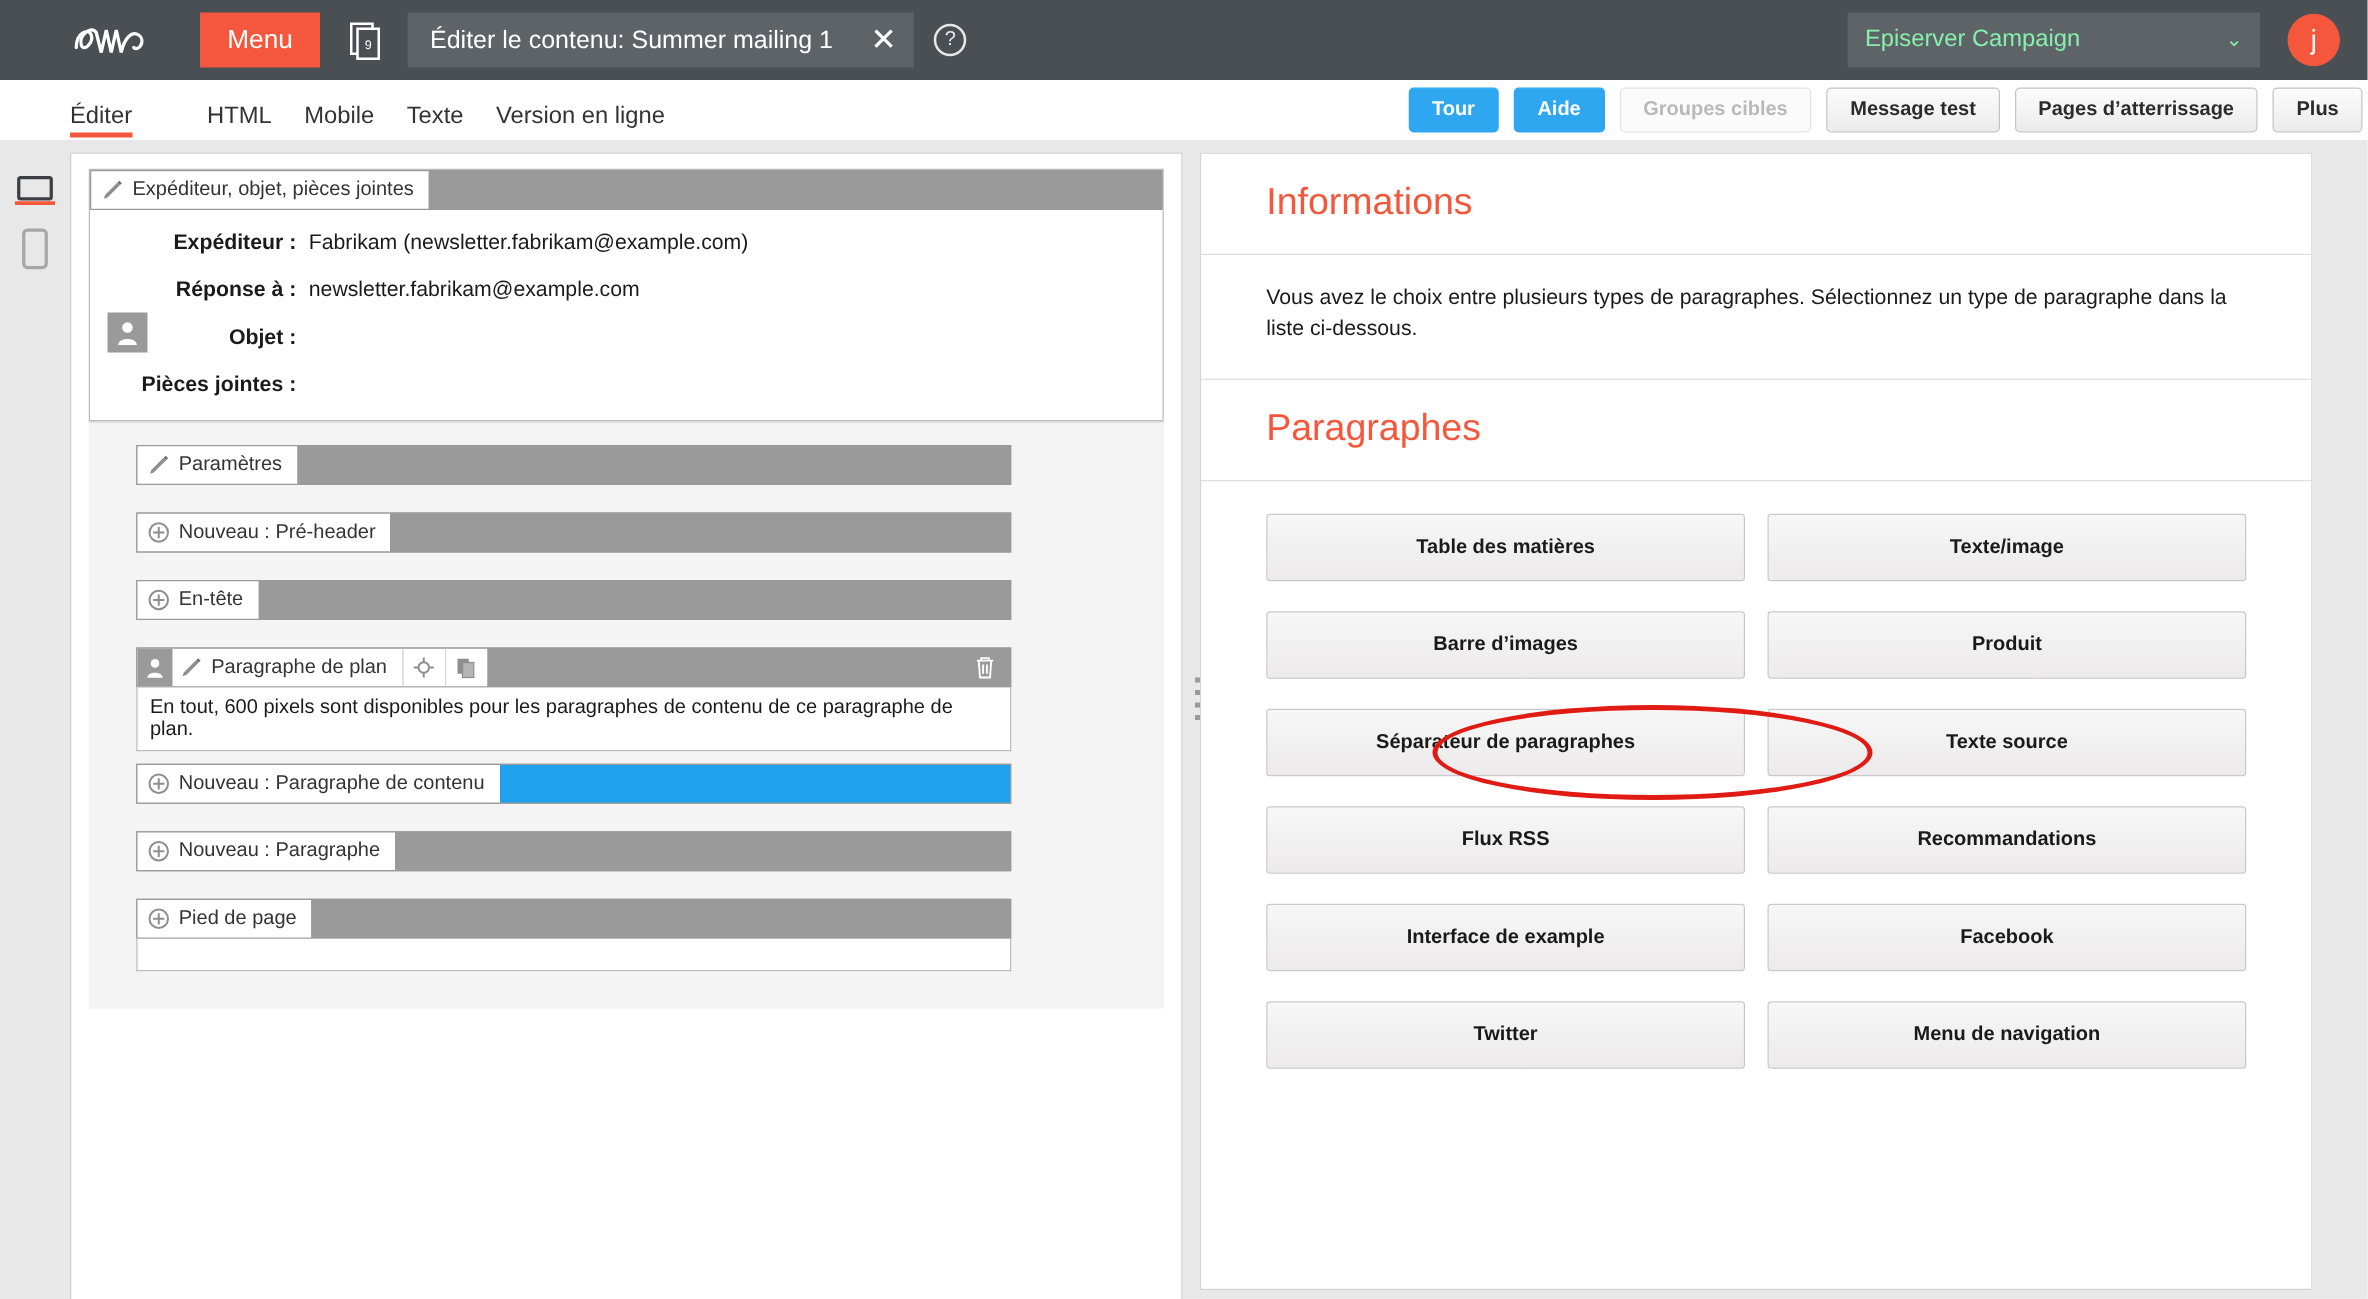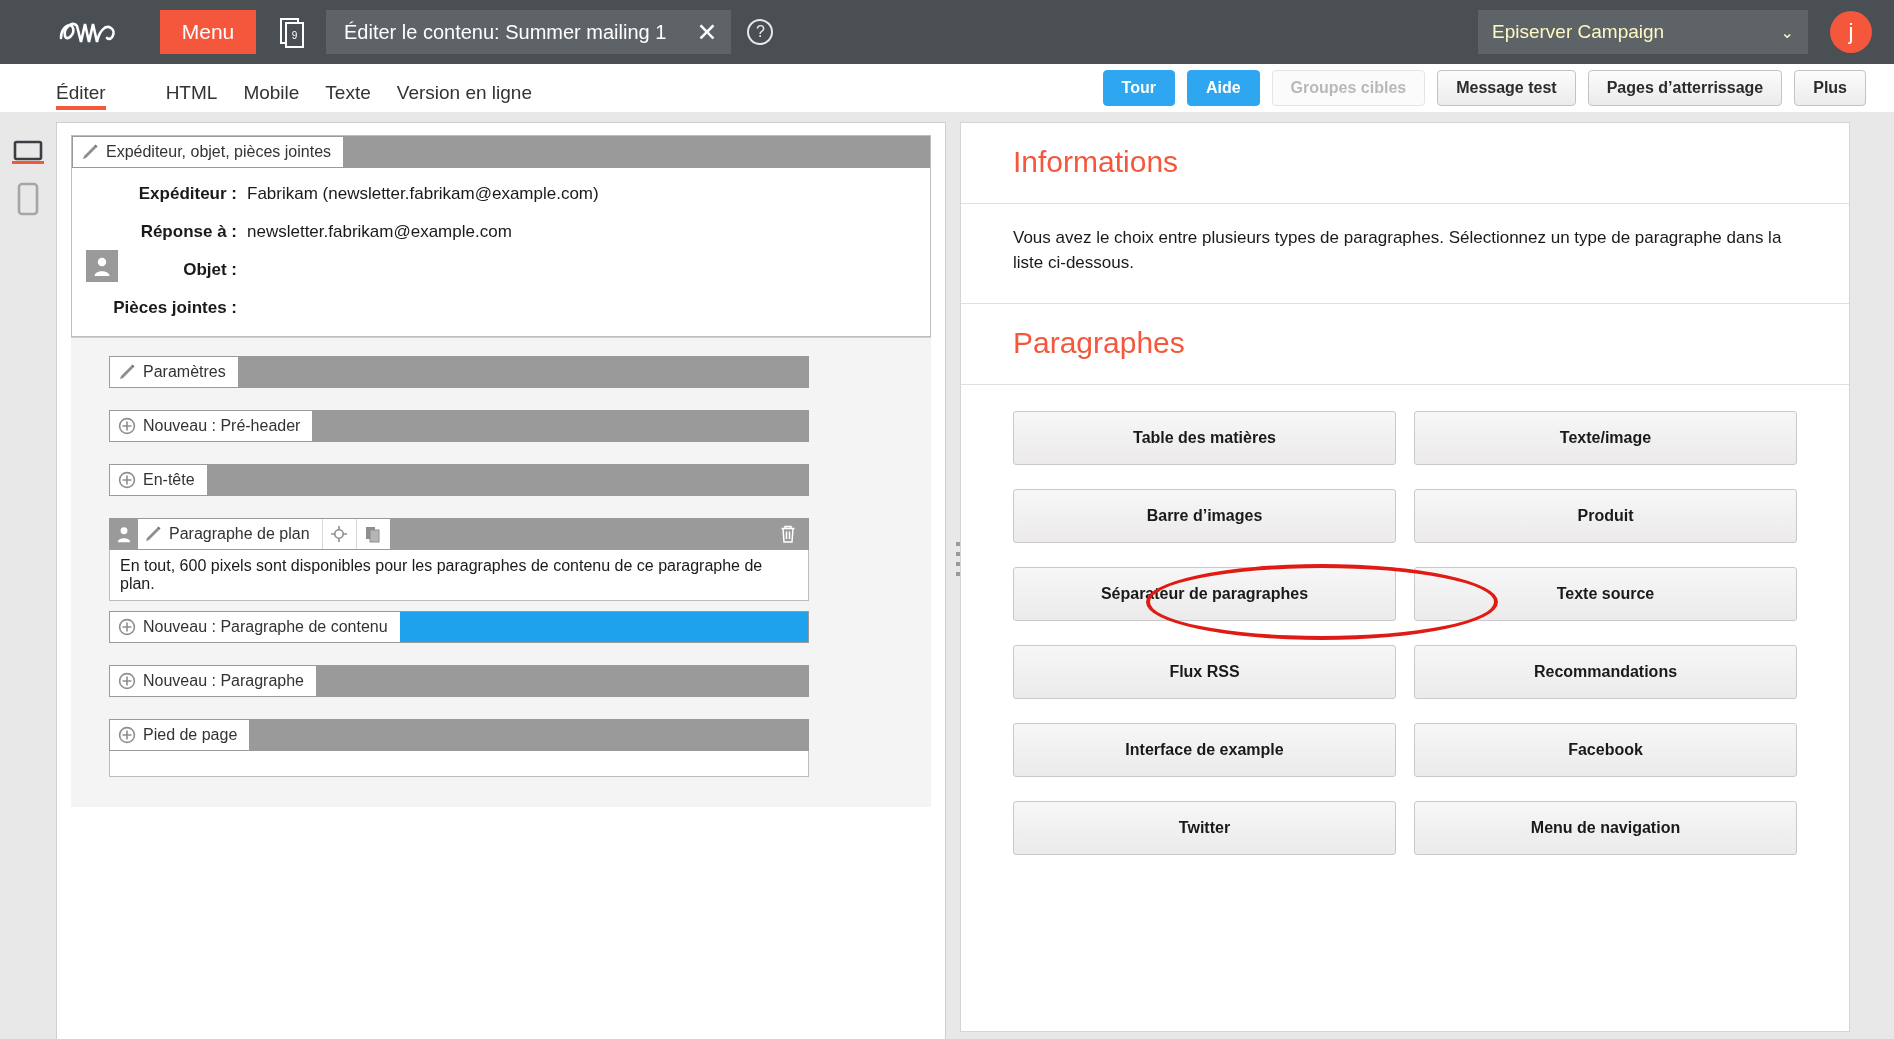"Episerver Campaign" .account-select { color: #fef9c3 -> #86efac }
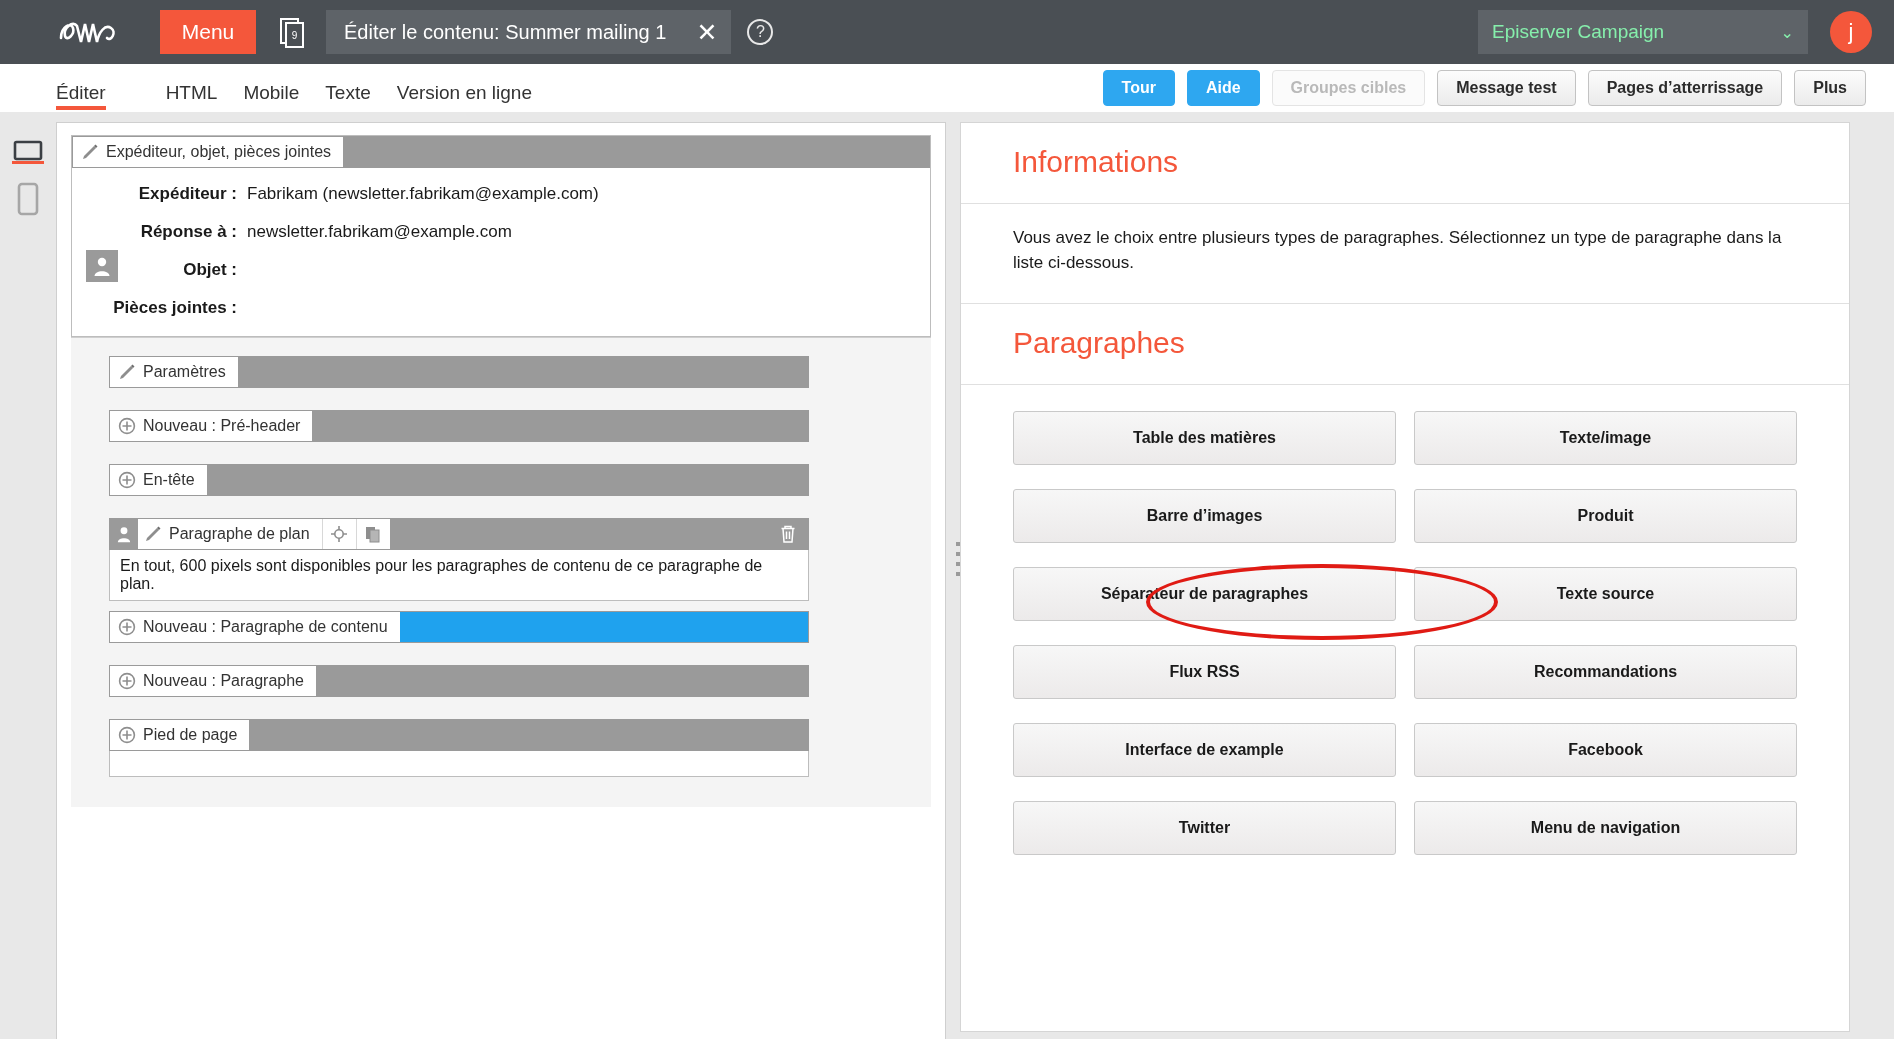"Tour" .subnav-right { margin-right: 28px -> 4px }
